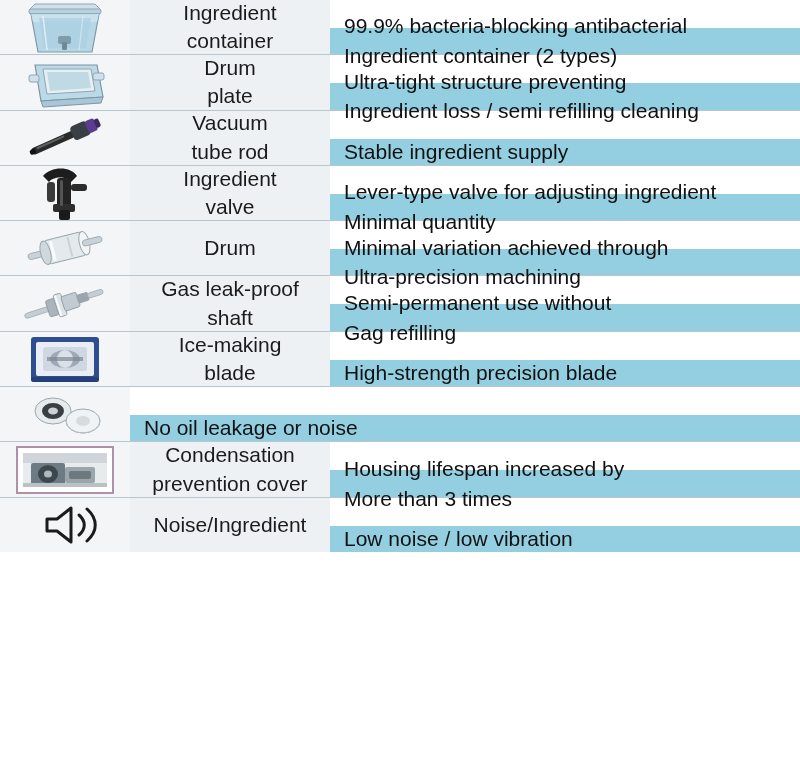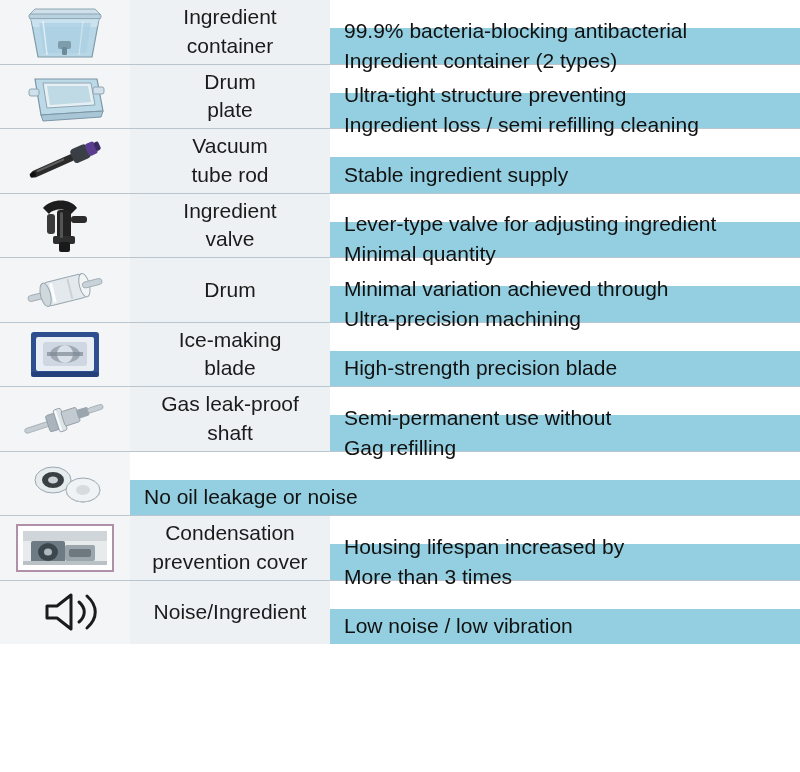"Ingredient" .spec-table { height: 644px -> 552px }
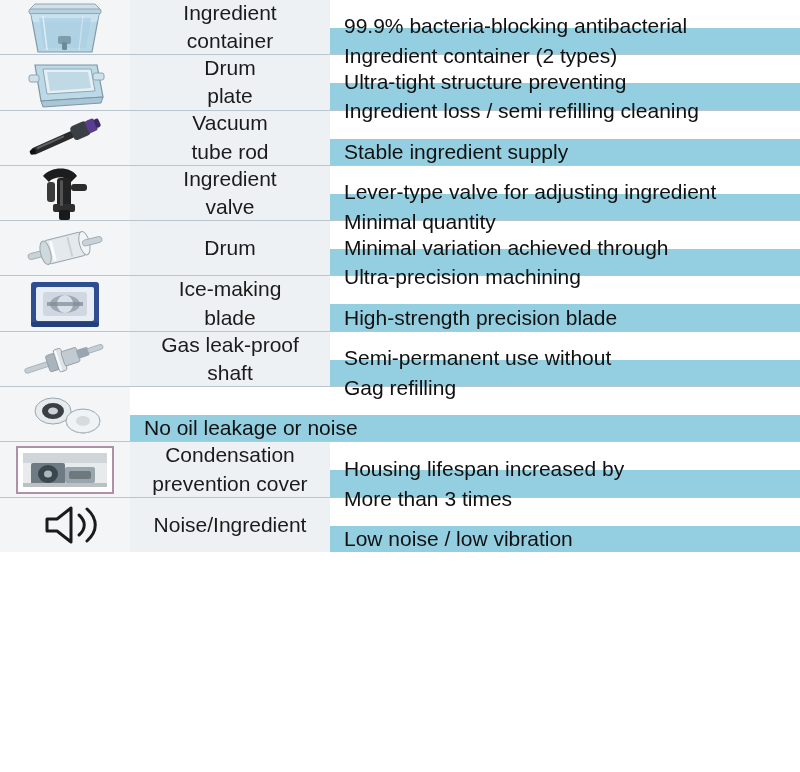"Ice-making" div.spec-row { order: before "Gas leak-proof" -> after "Gas leak-proof" }
